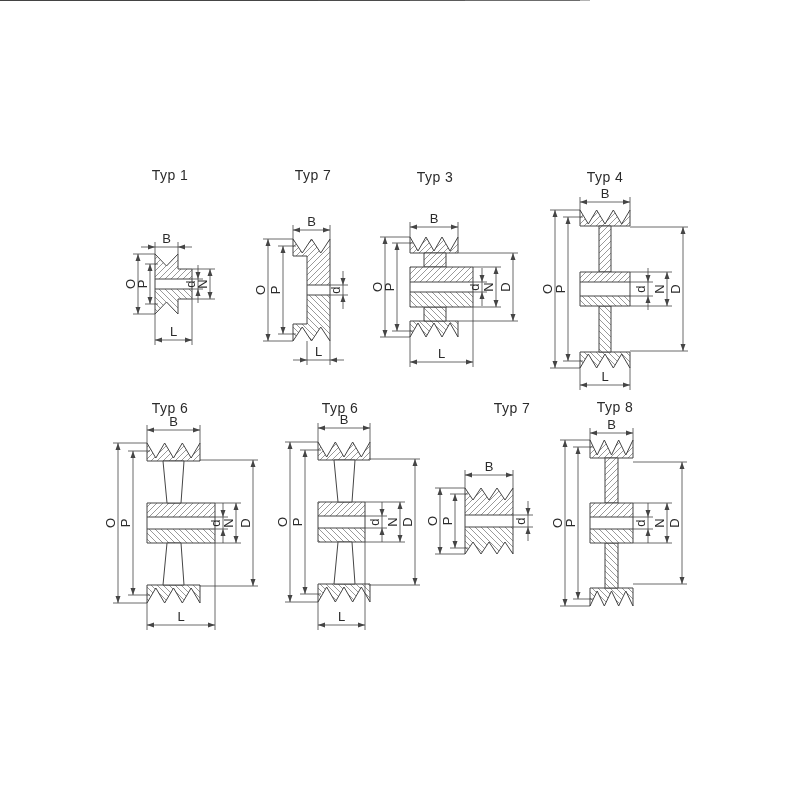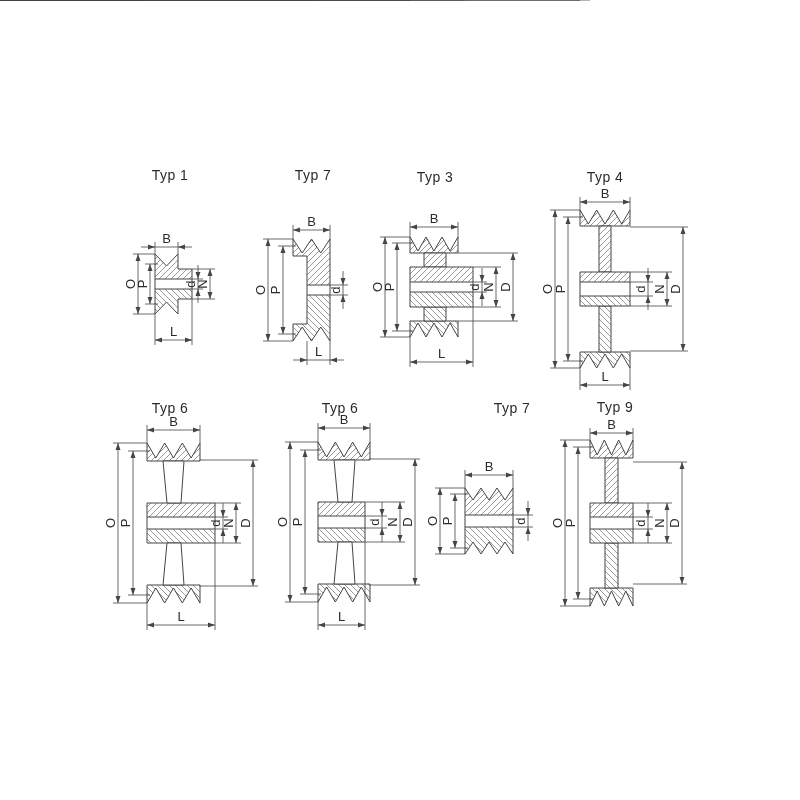"Typ 9" div.fig-title { text: 9 -> 8 }
